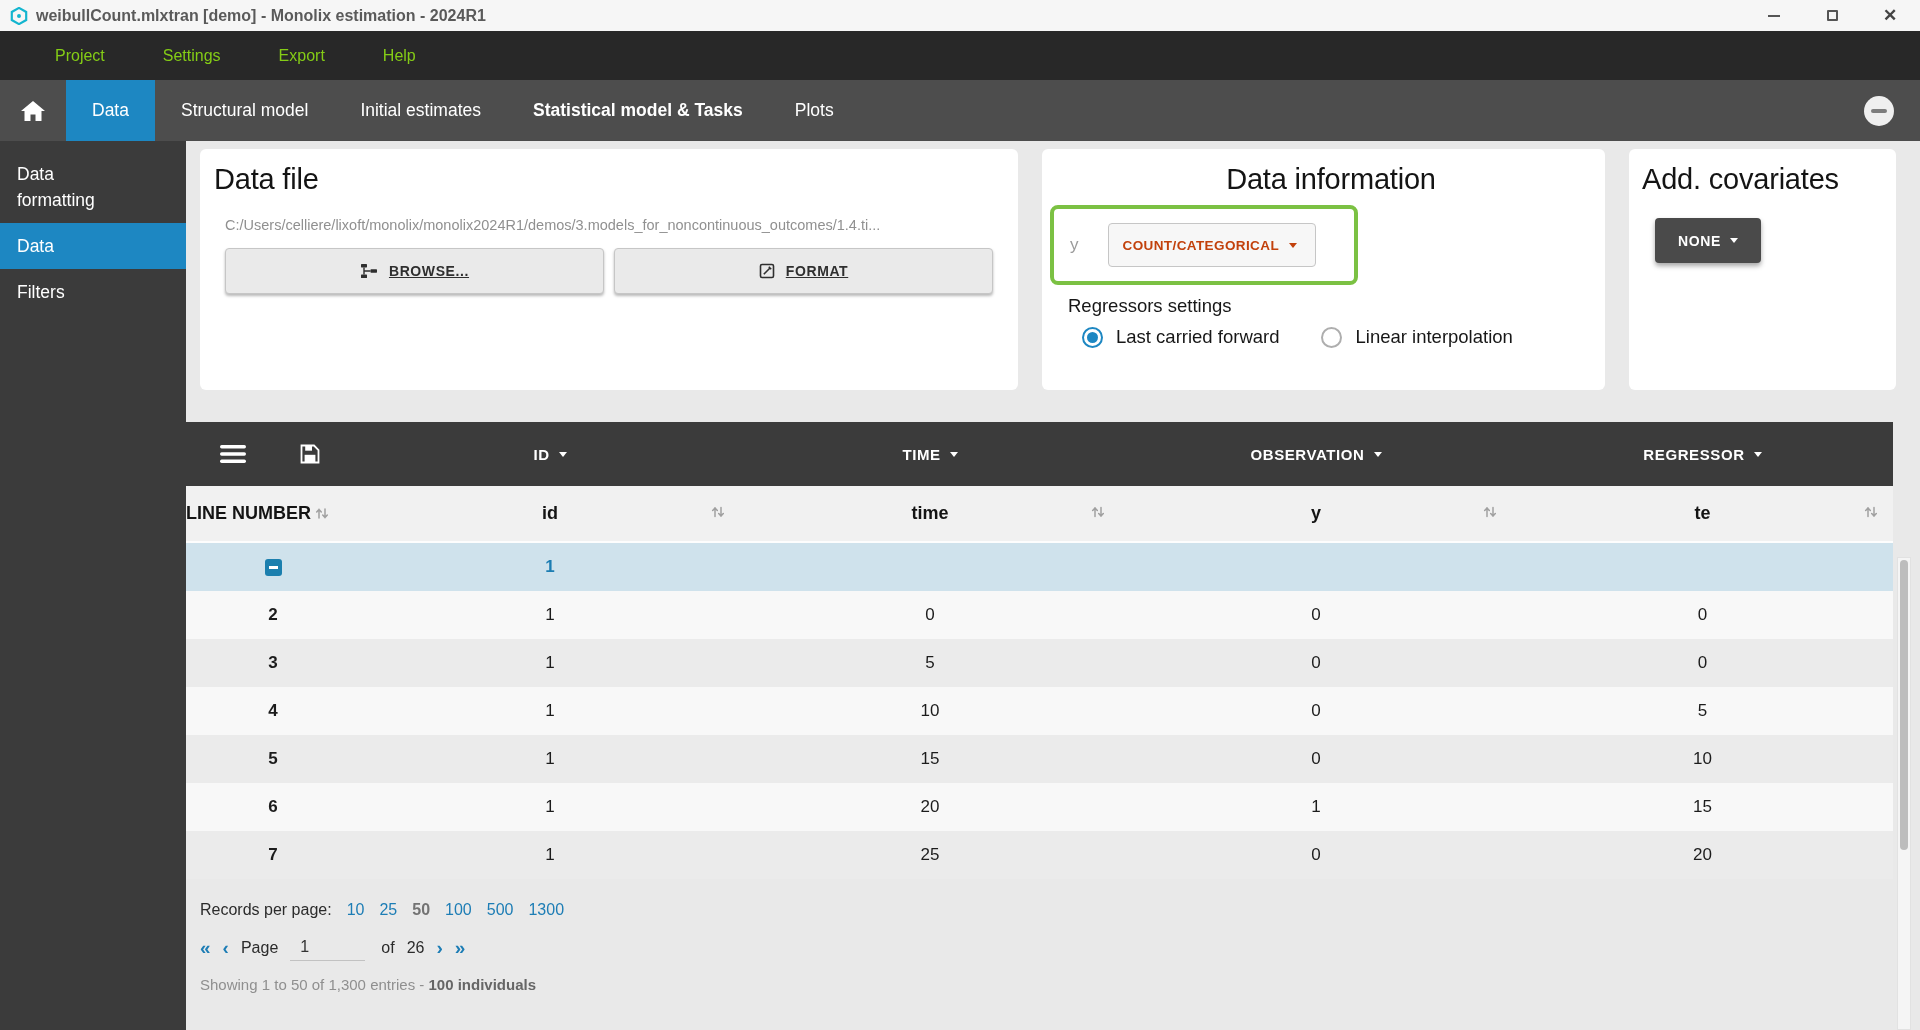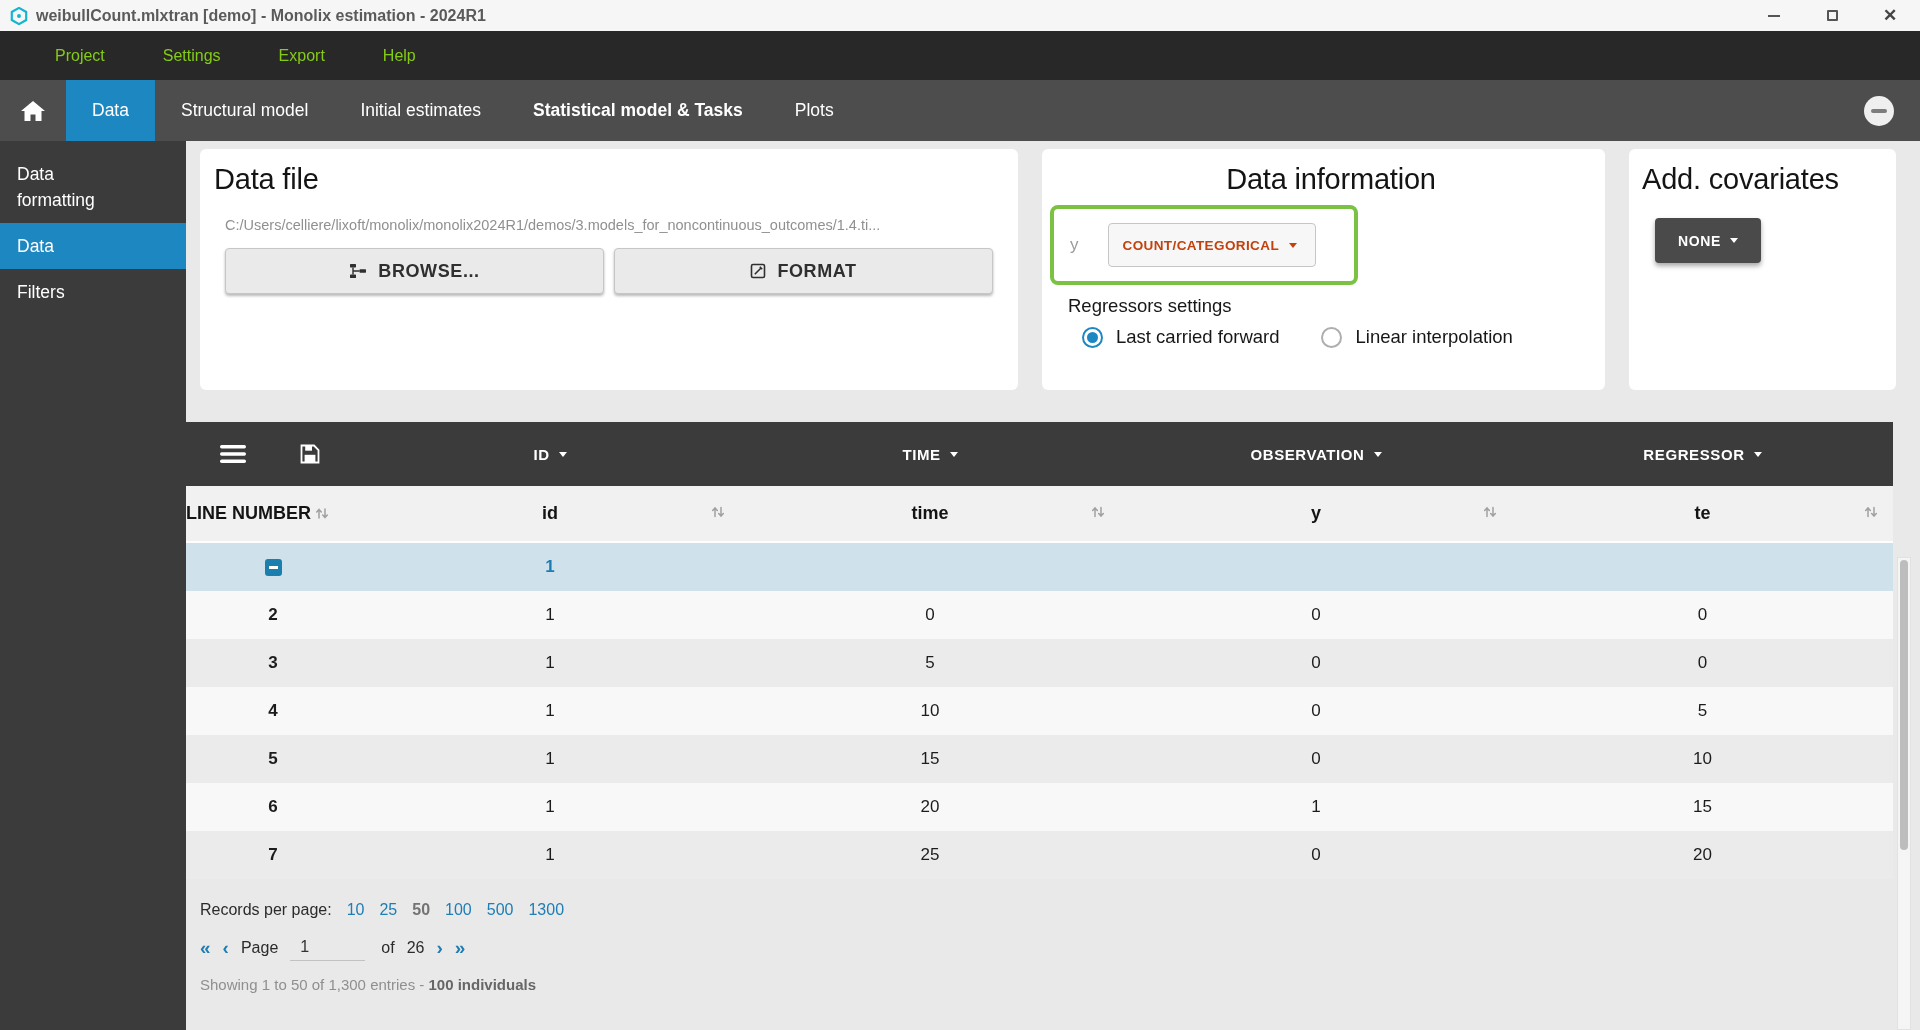"BROWSE..." .gray-btn { font-size: 18px -> 14px; text-decoration: none -> underline }
